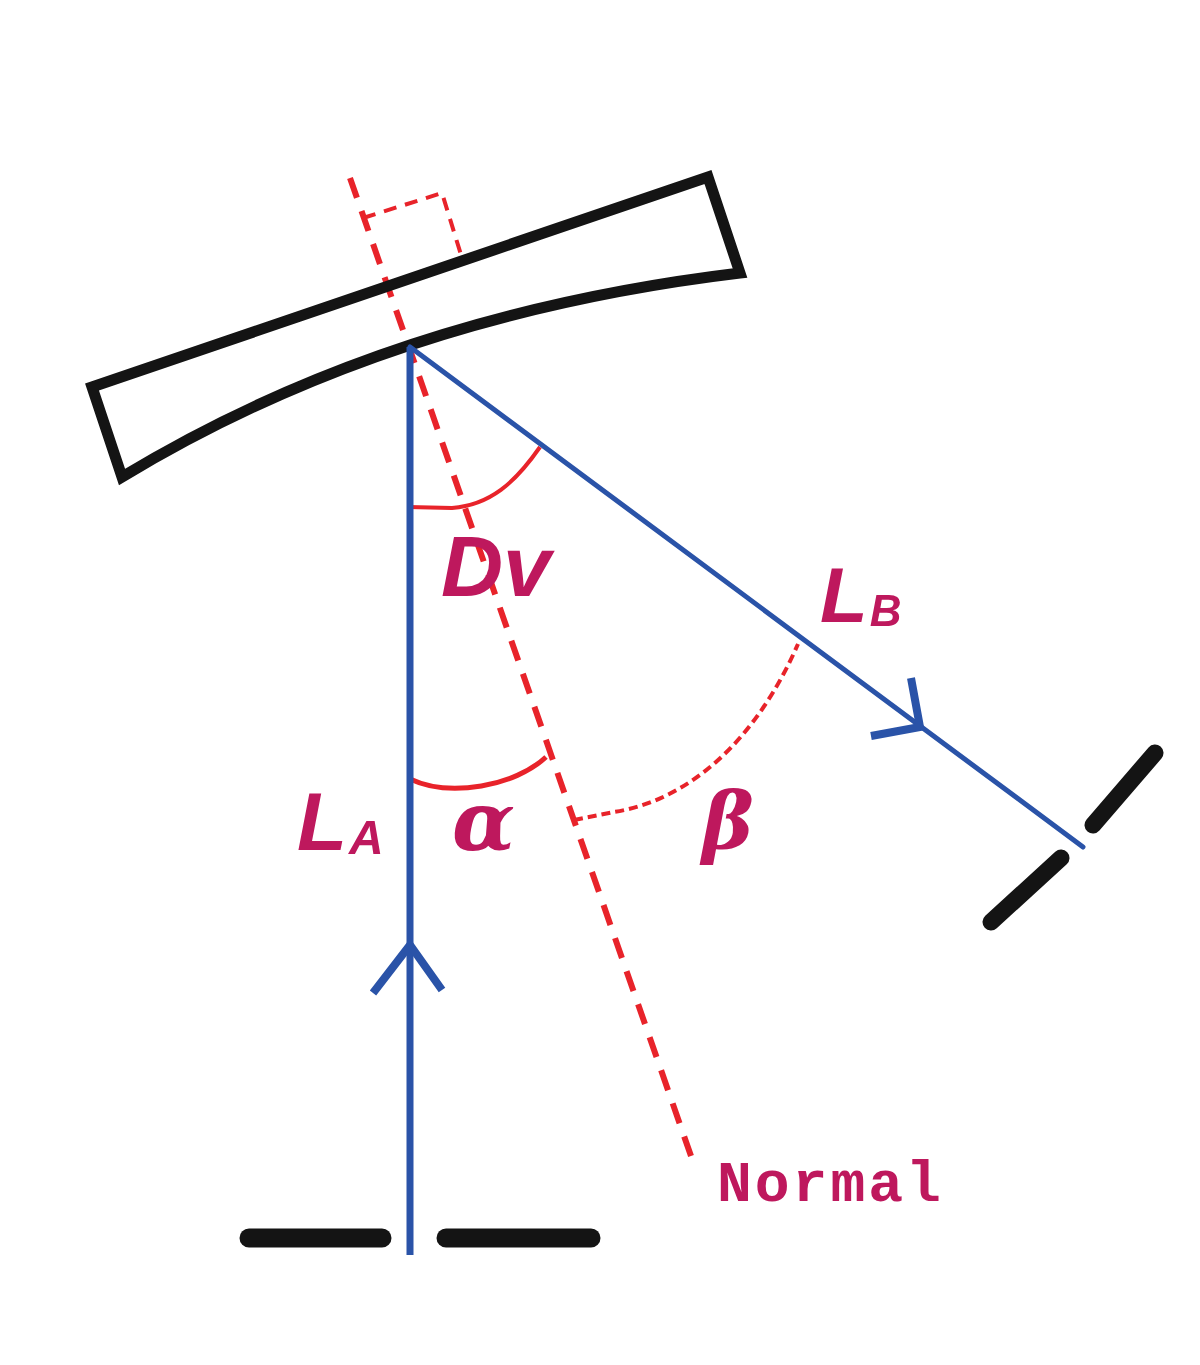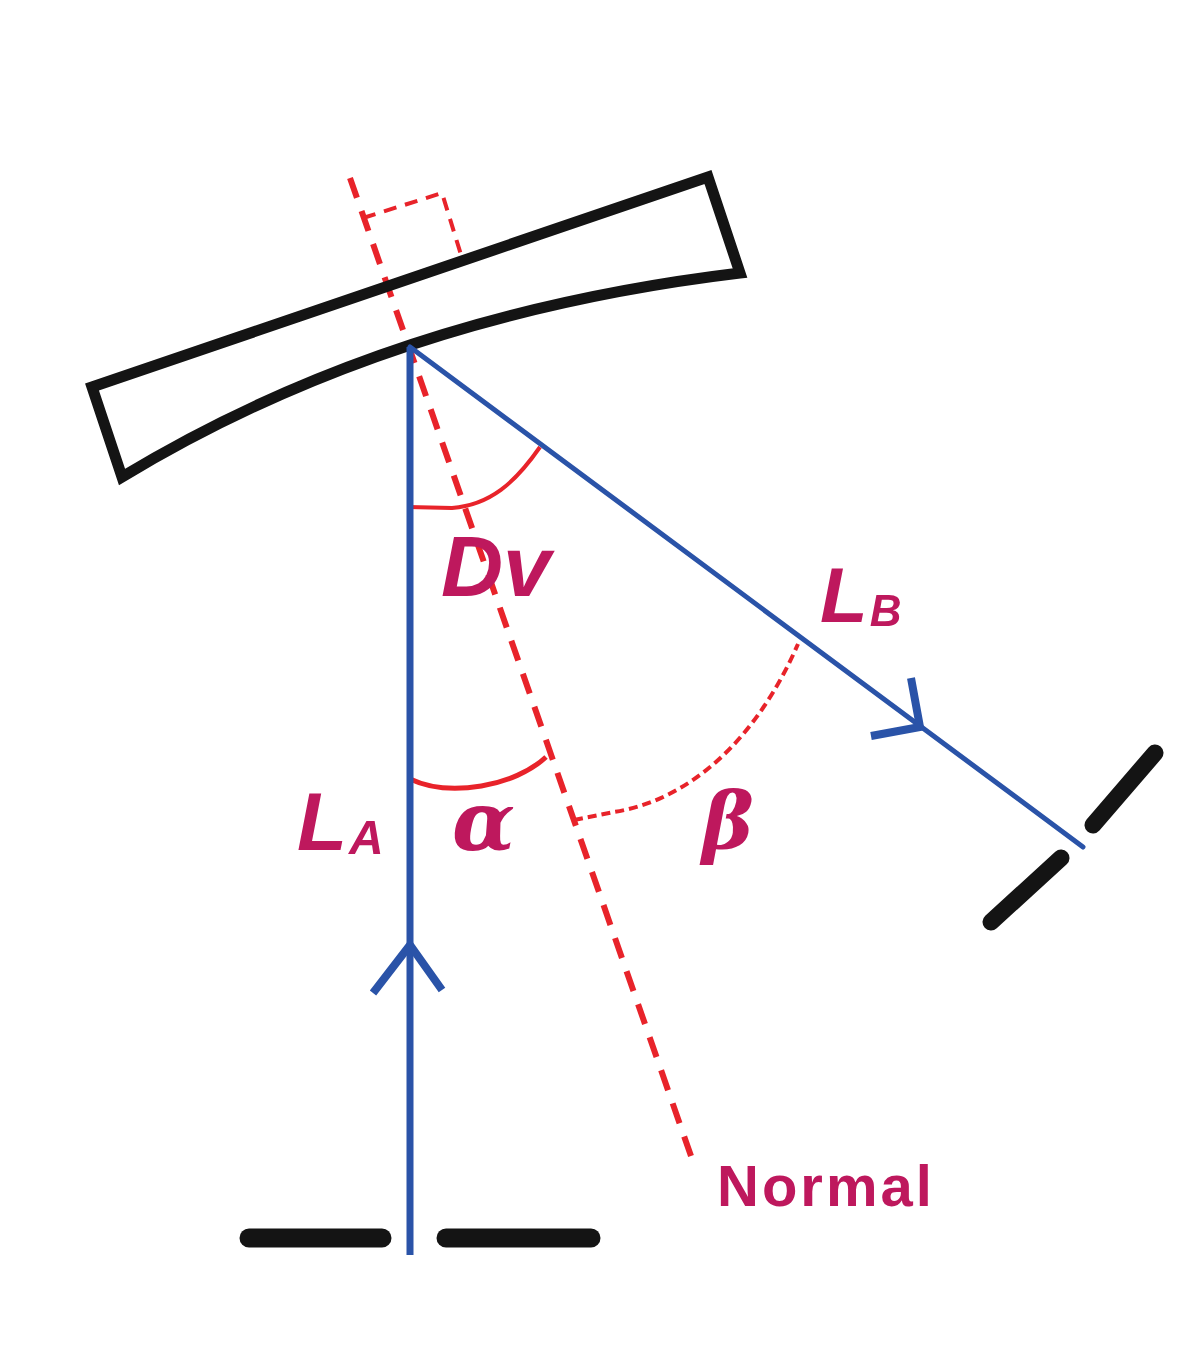"Normal" .lbl-normal { font-family: Liberation Sans, sans-serif -> Liberation Mono, monospace }
